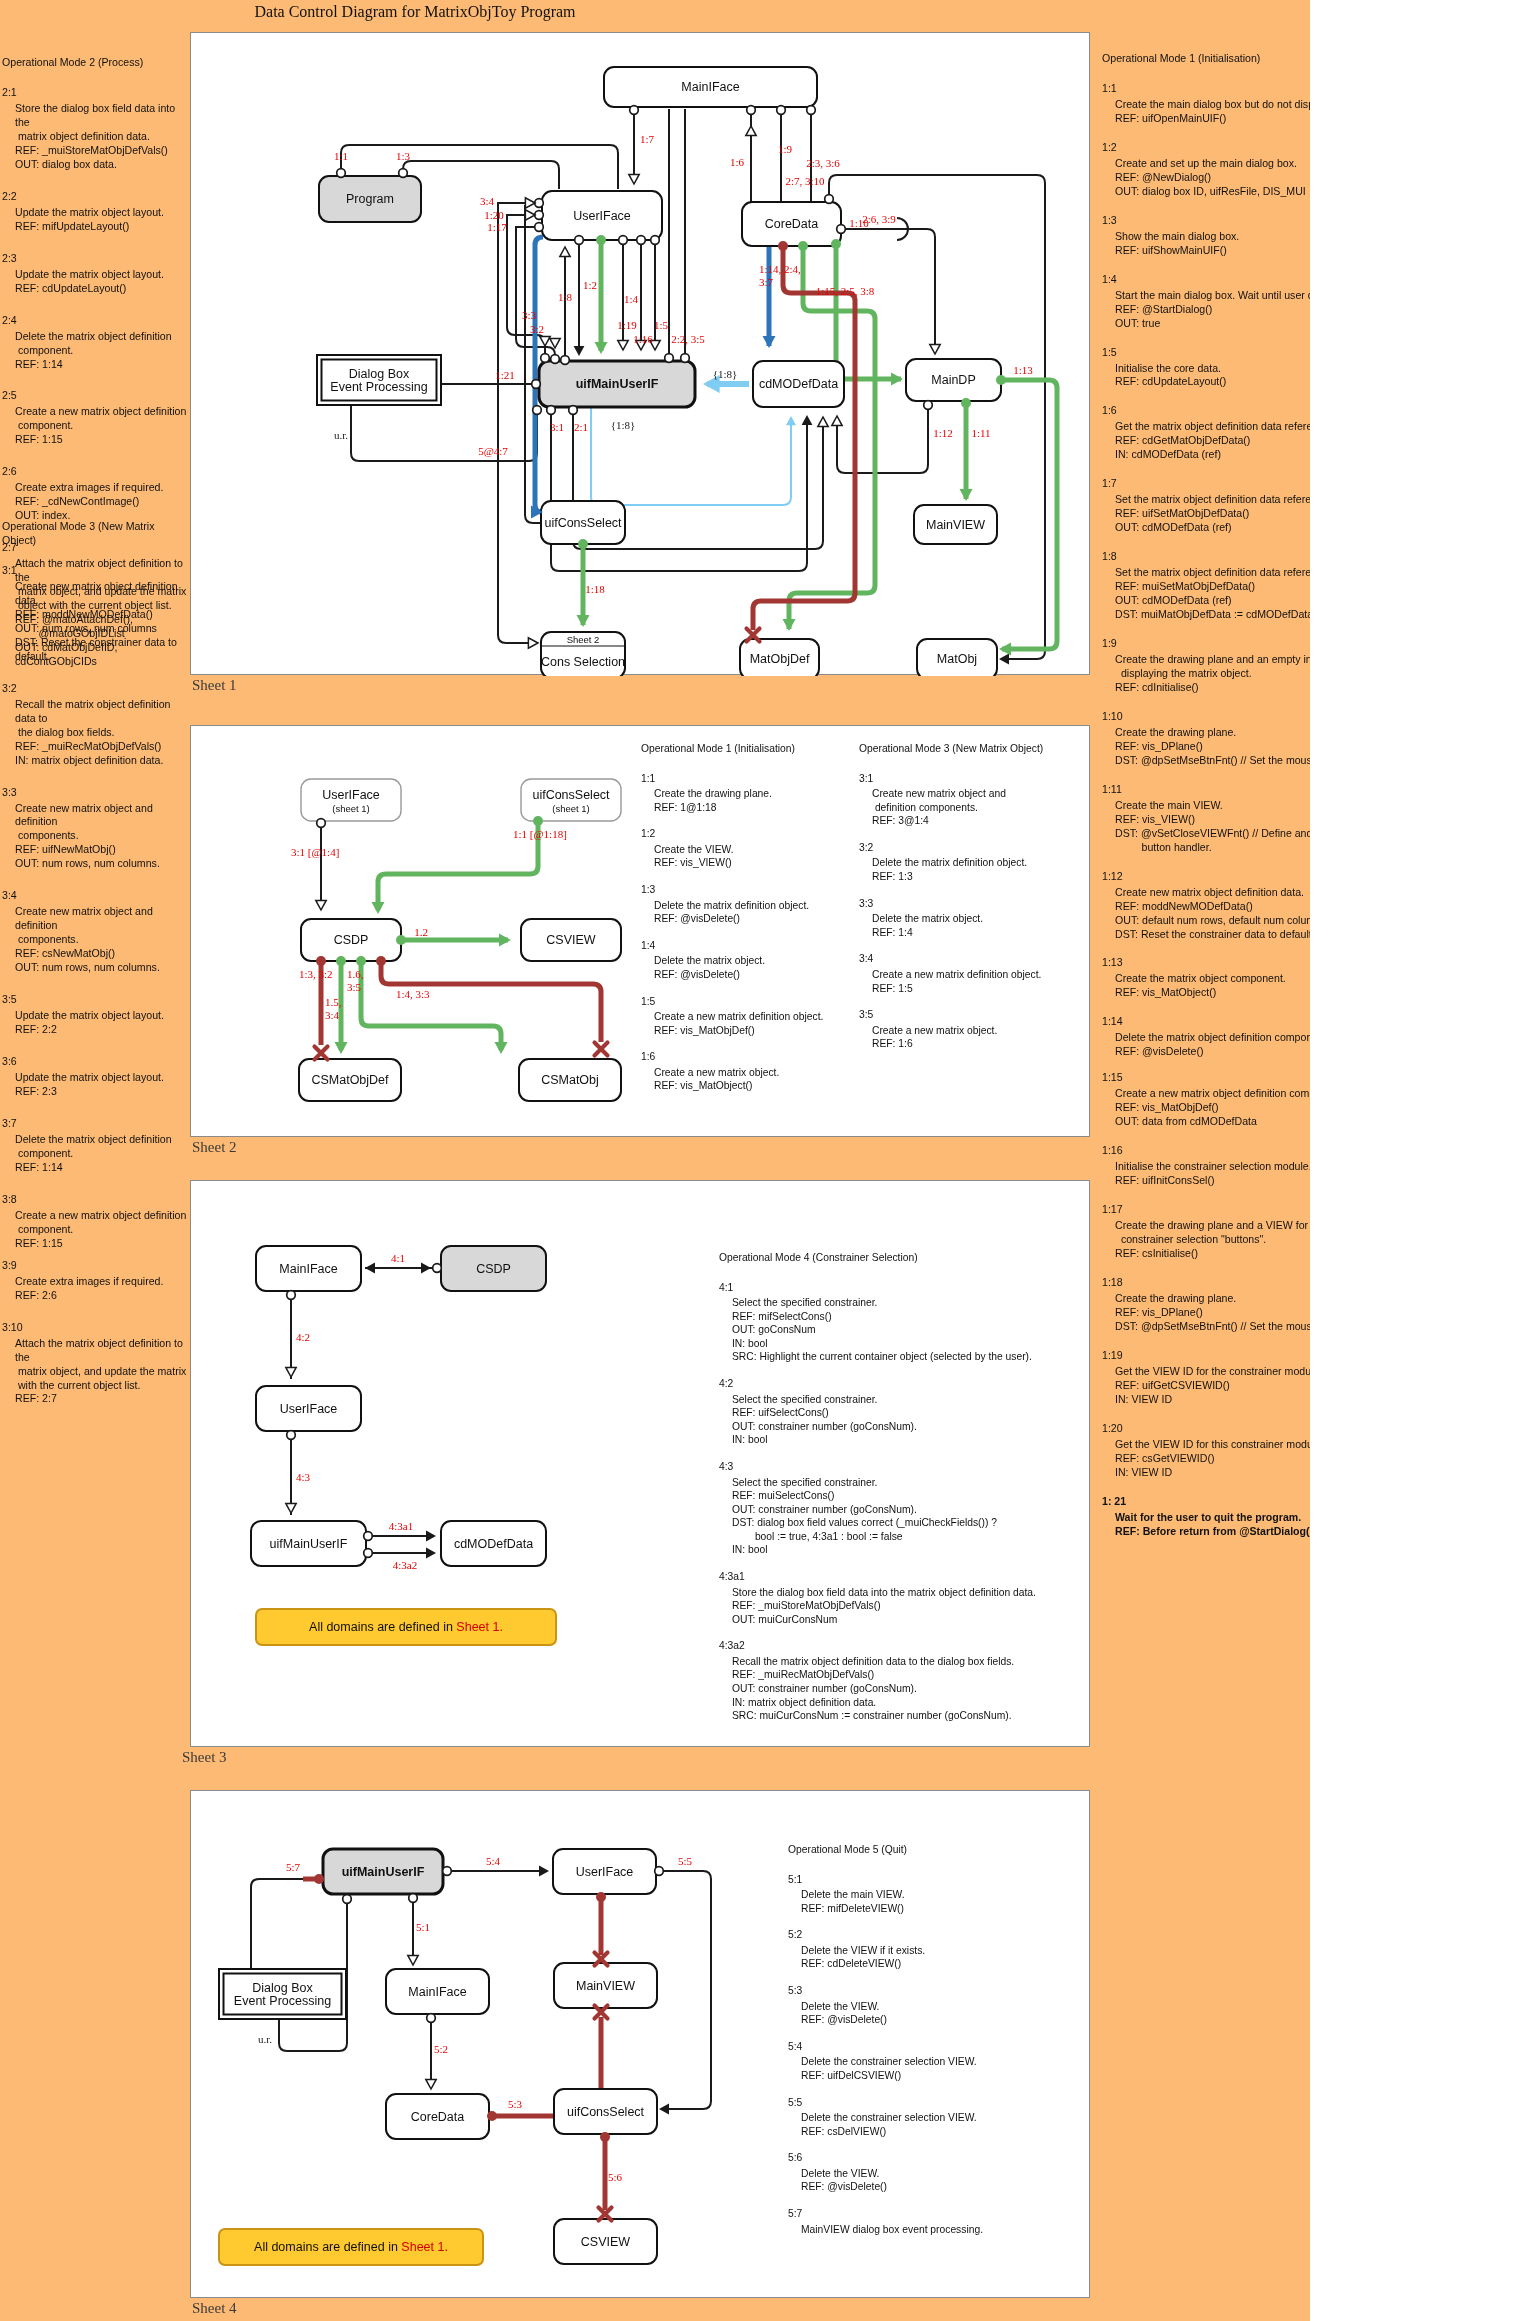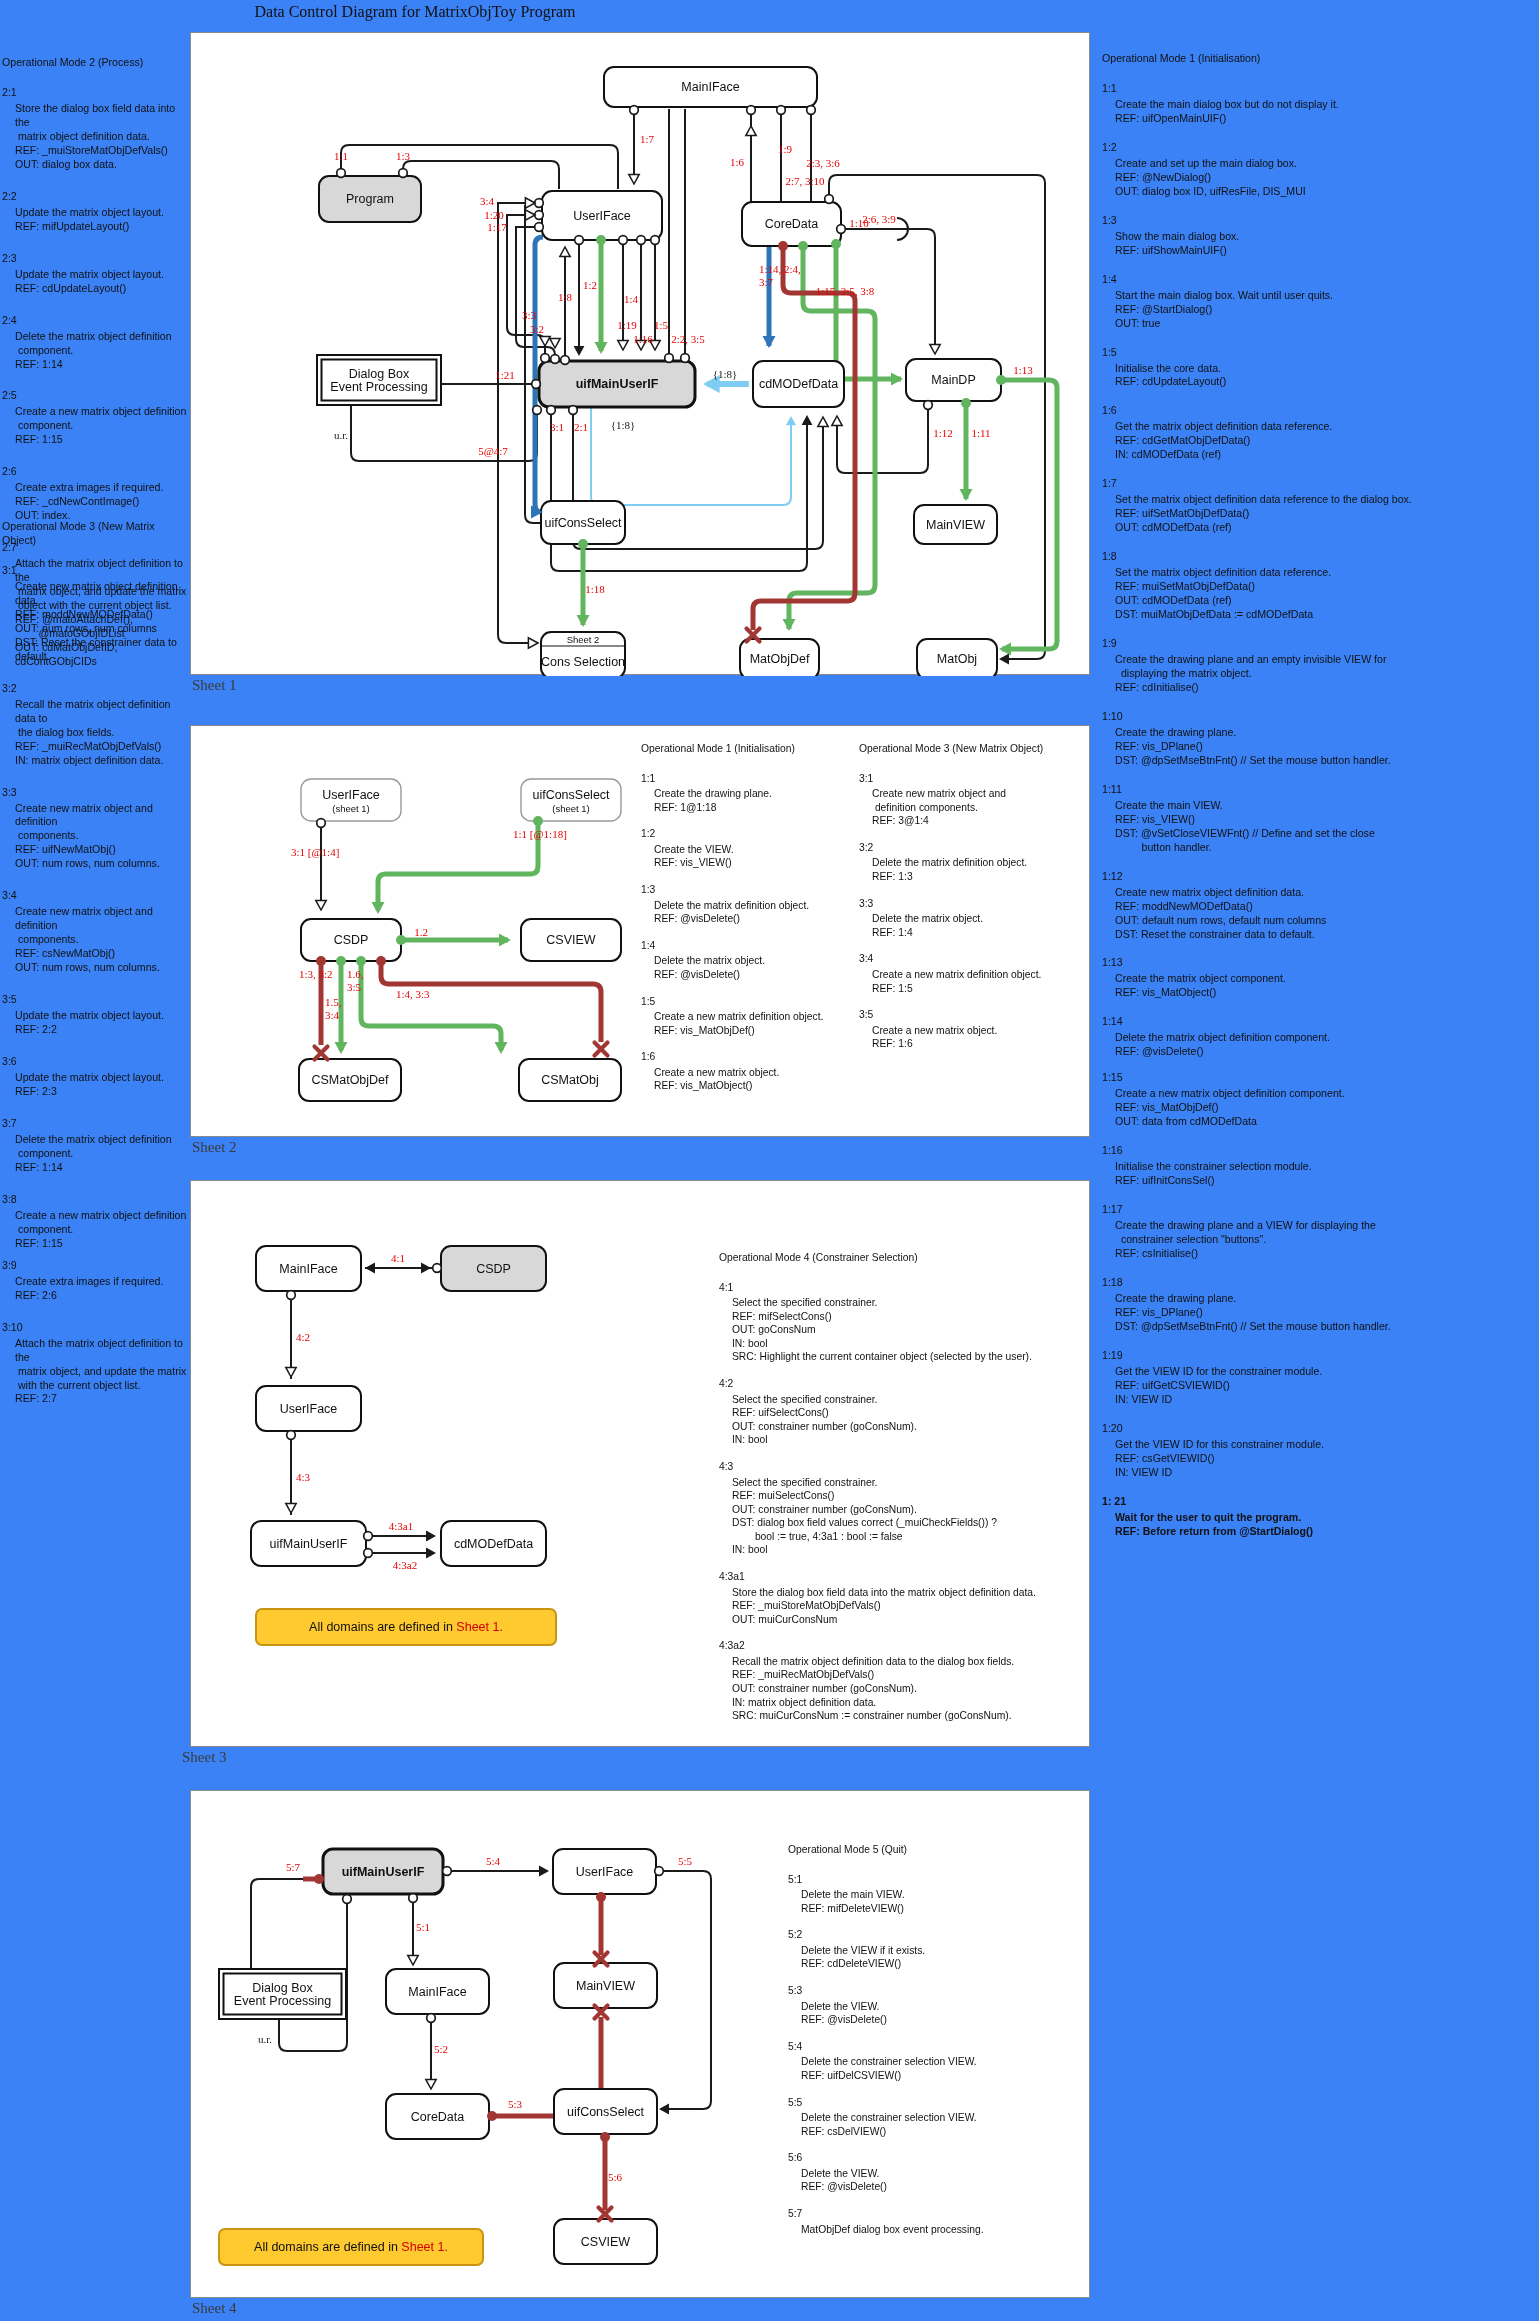"Data Control Diagram for MatrixObjToy" #canvas { background: #3b82f6 -> #fdba74; padding-left: none -> 41px; width: 1539px -> 1269px }
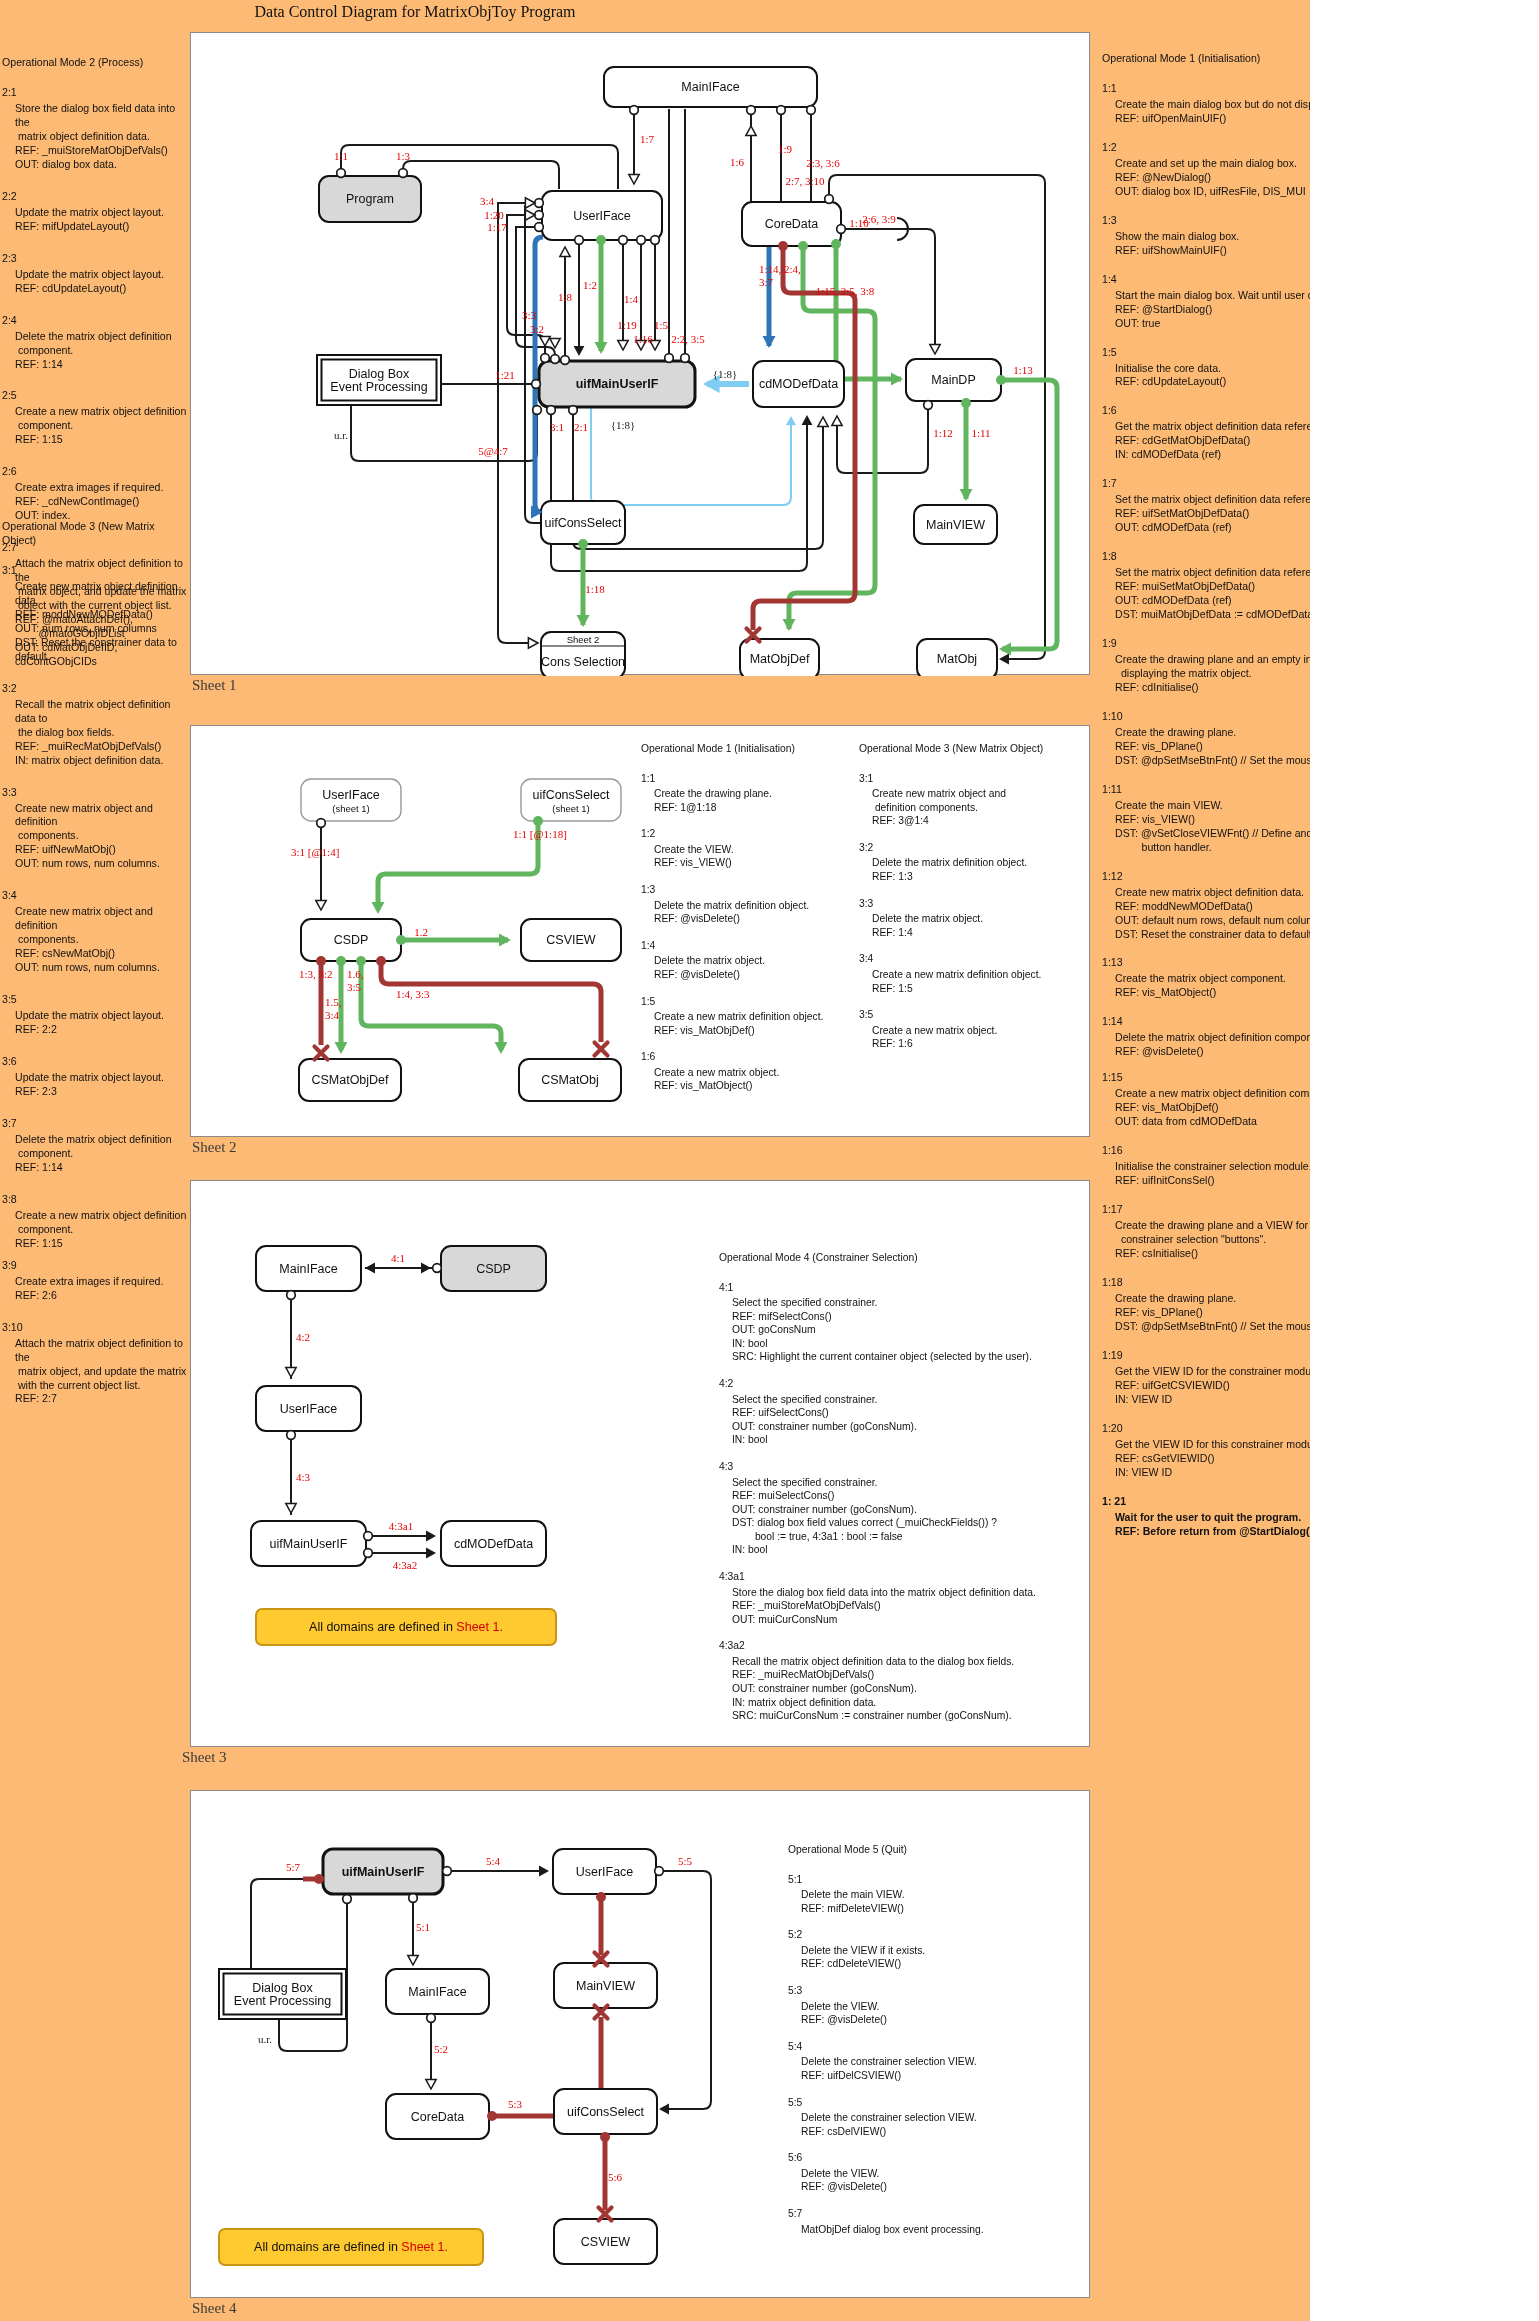"MatObjDef dialog box event processing." div.tbody { text: MatObjDef -> MainVIEW }
